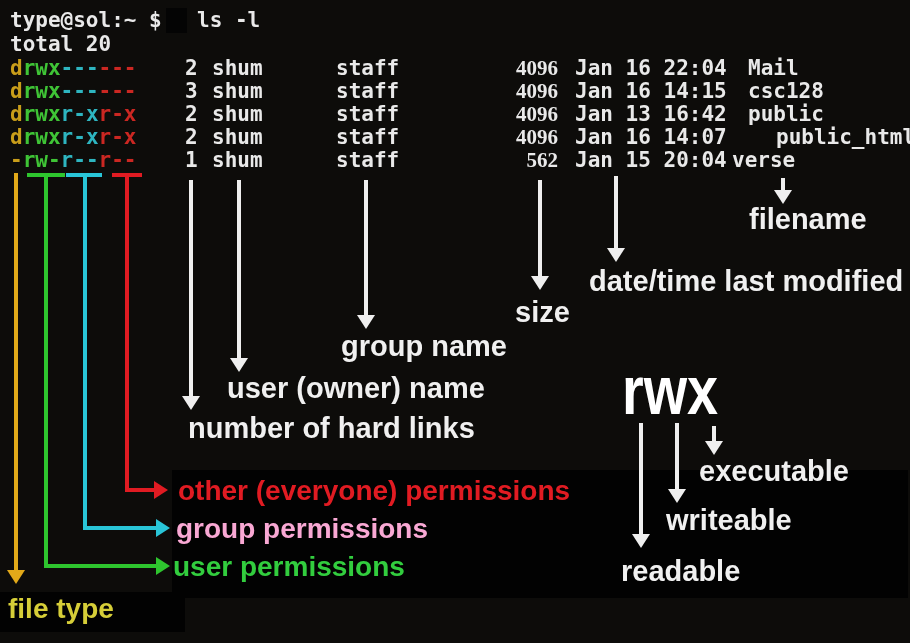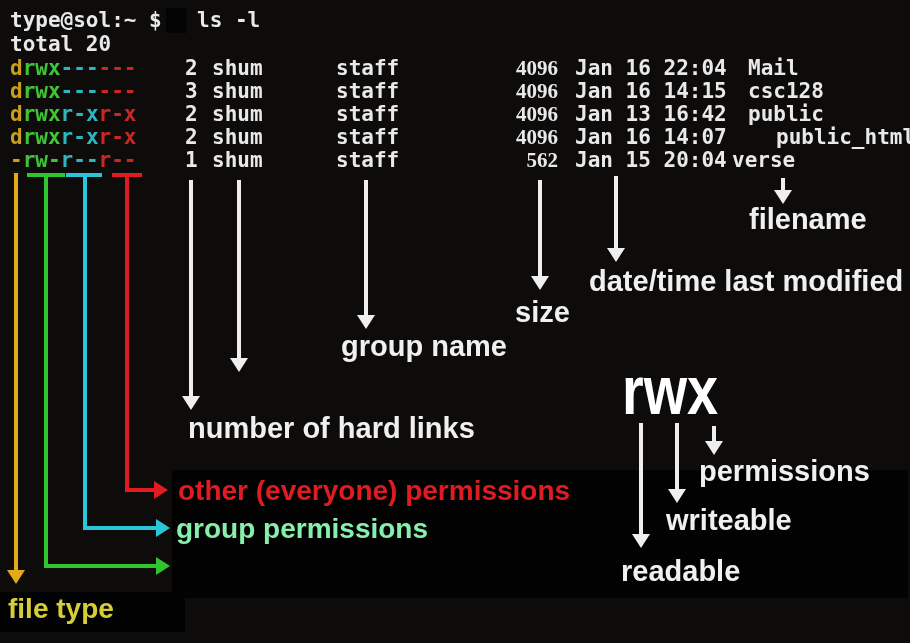"user (owner) name" div.wlabel { html: none -> <div>user (owner) name</div> }
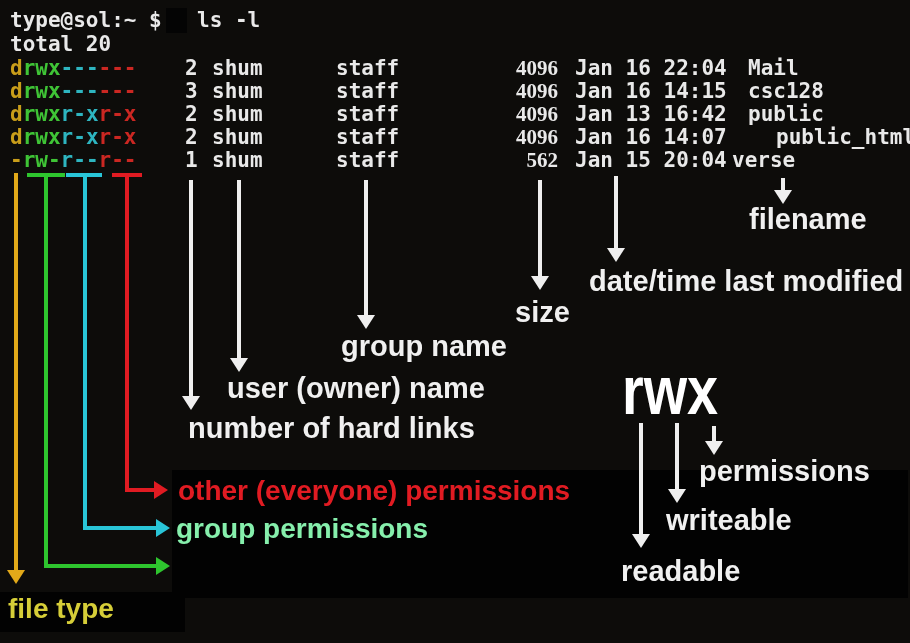"permissions" div.wlabel { text: permissions -> executable }
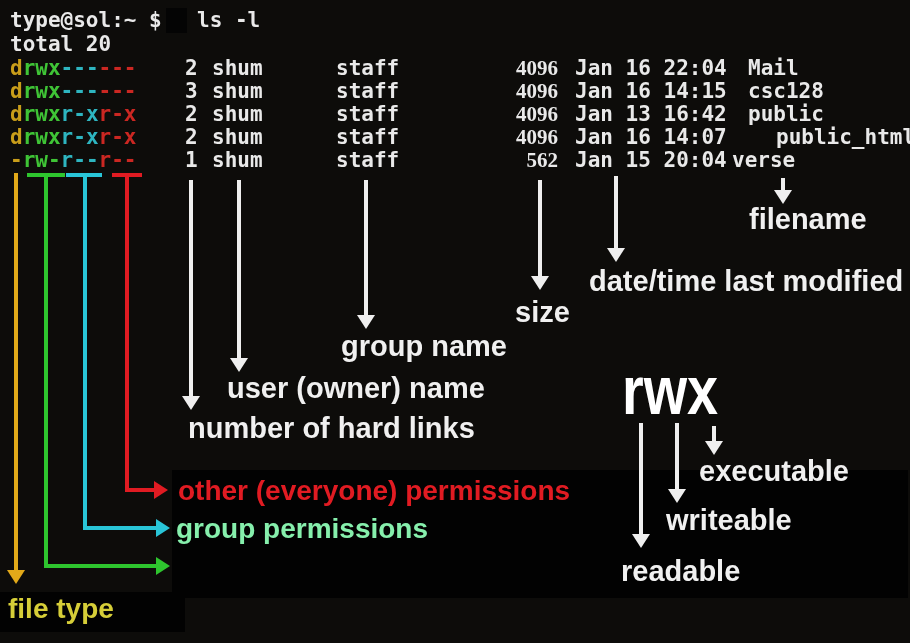"group permissions" .lbl-cyan { color: #86efac -> #f9a8d4 }
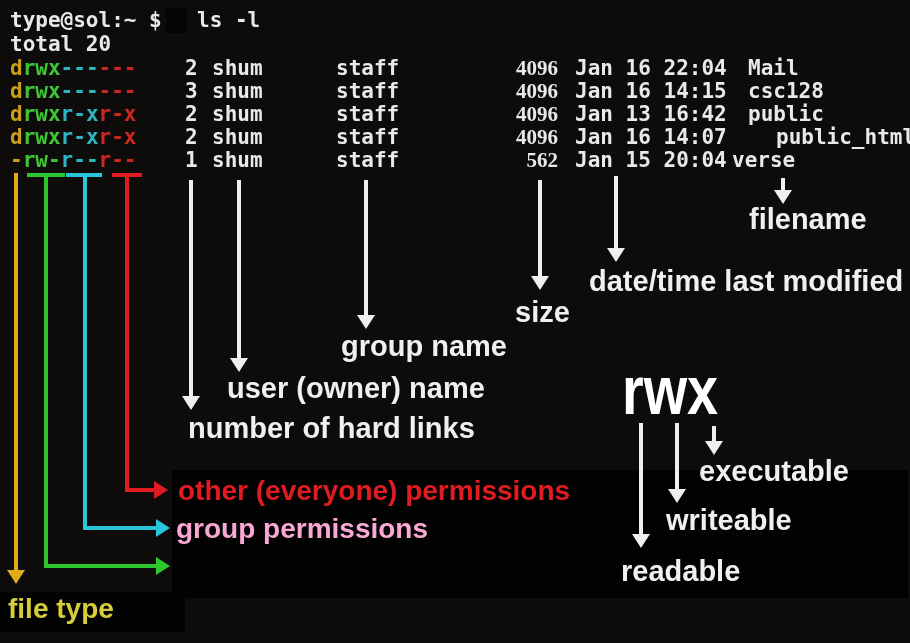"user permissions" div.clabel { html: none -> <div>user permissions</div> }
